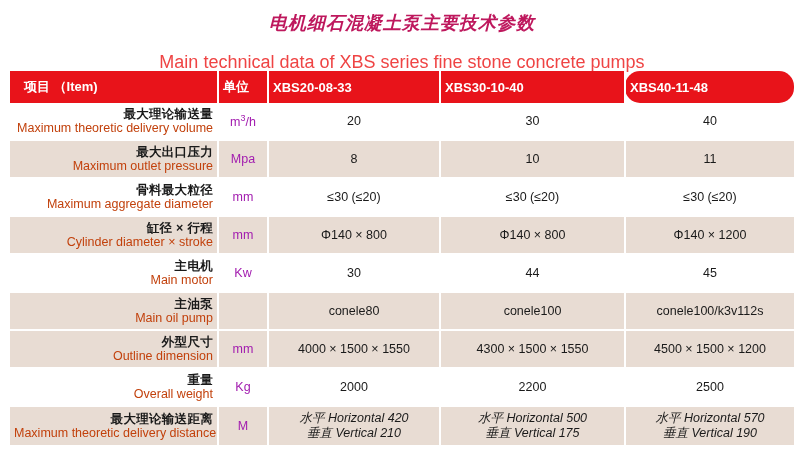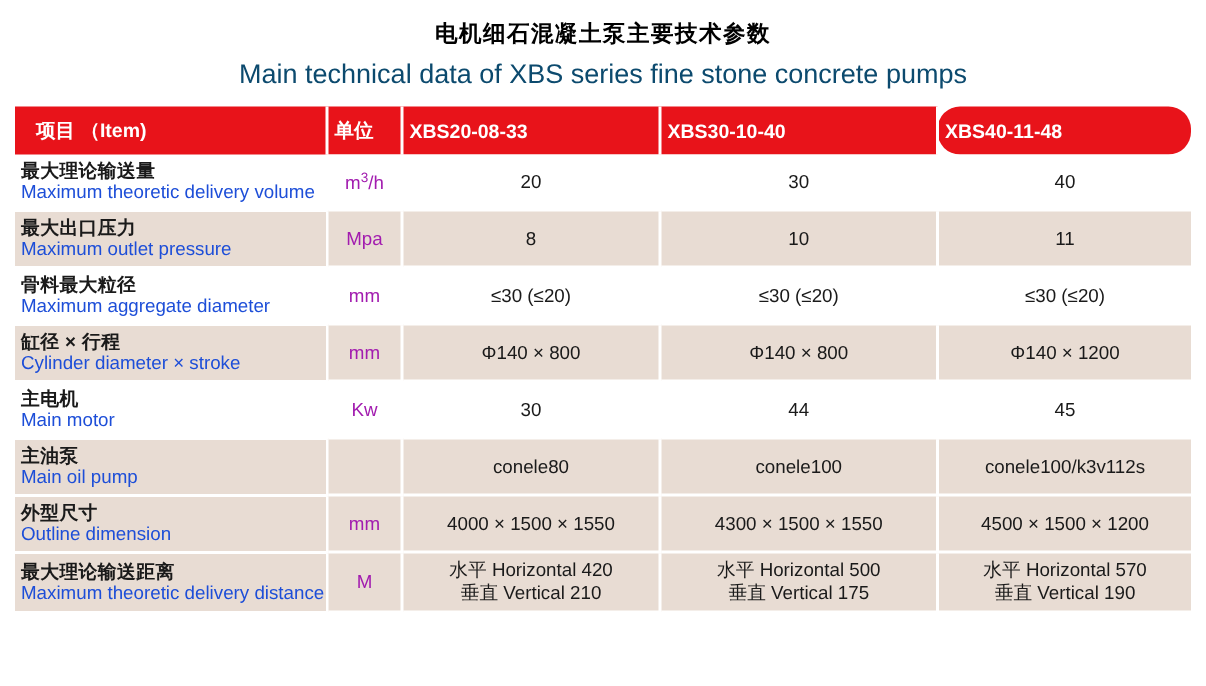"电机细石混凝土泵主要技术参数" .title-cn { color: #000000 -> #be185d; font-size: 15px -> 18px; font-style: none -> italic }
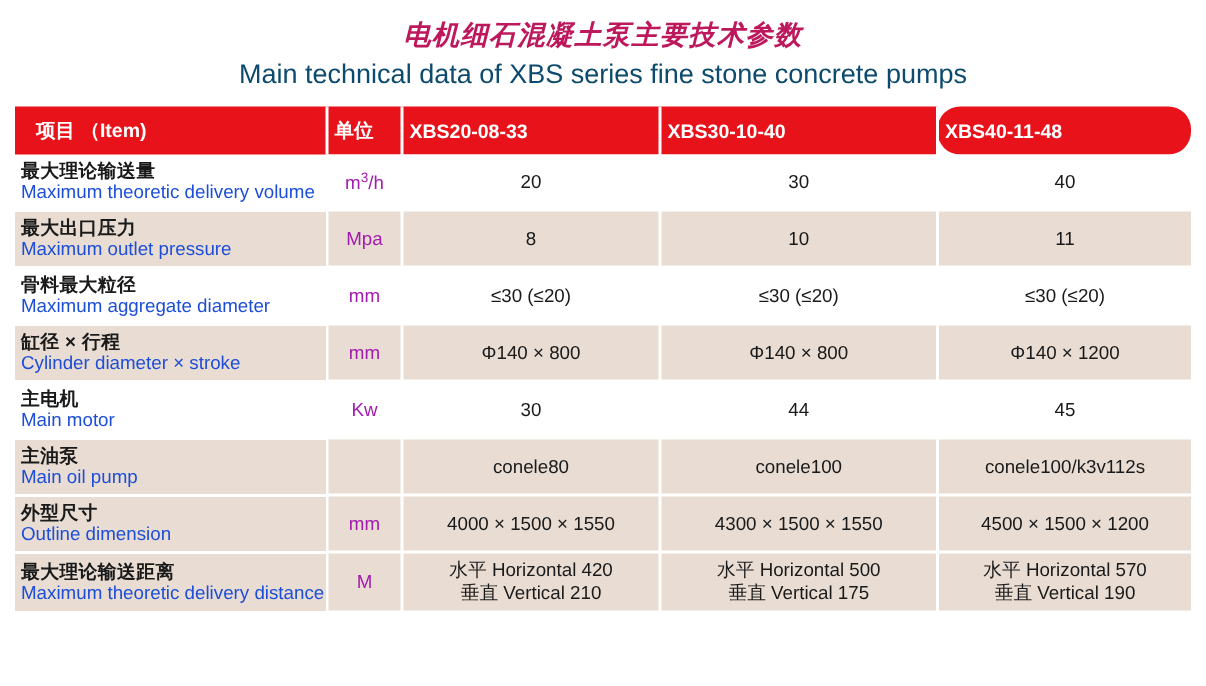"Main technical data of XBS" .title-en { color: #0c4a6e -> #ef4444; margin-top: 0 -> 13px }
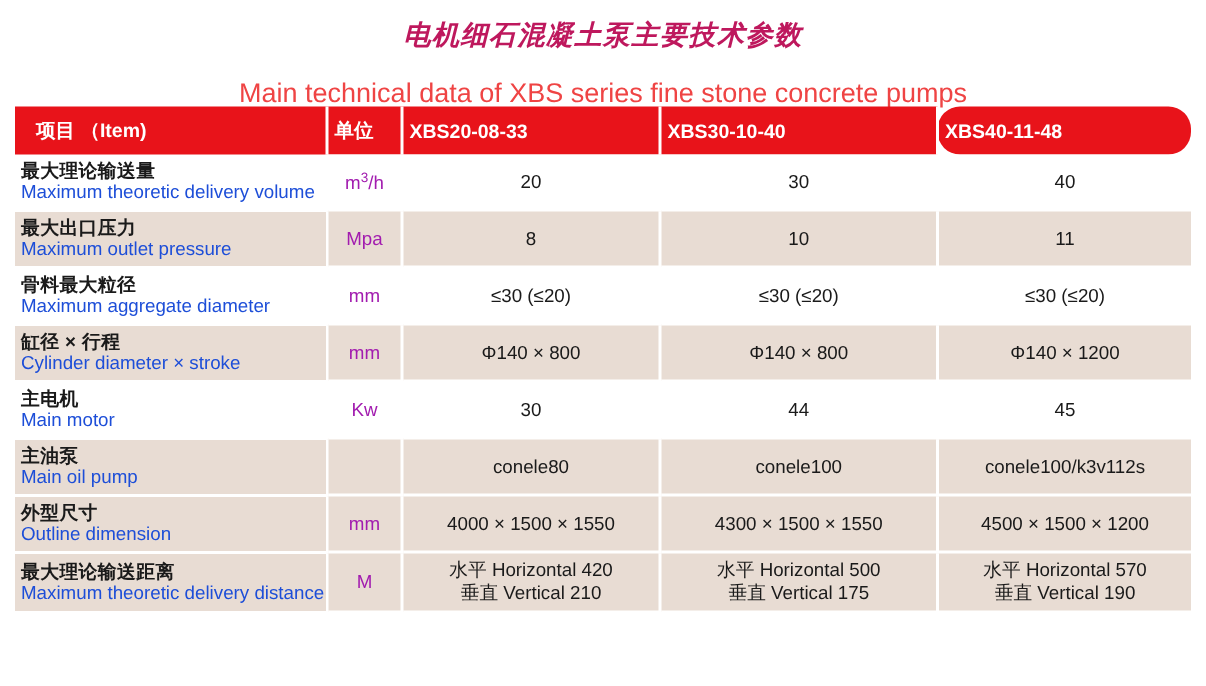"最大理论输送量" td.item-cell { text-align: left -> right }
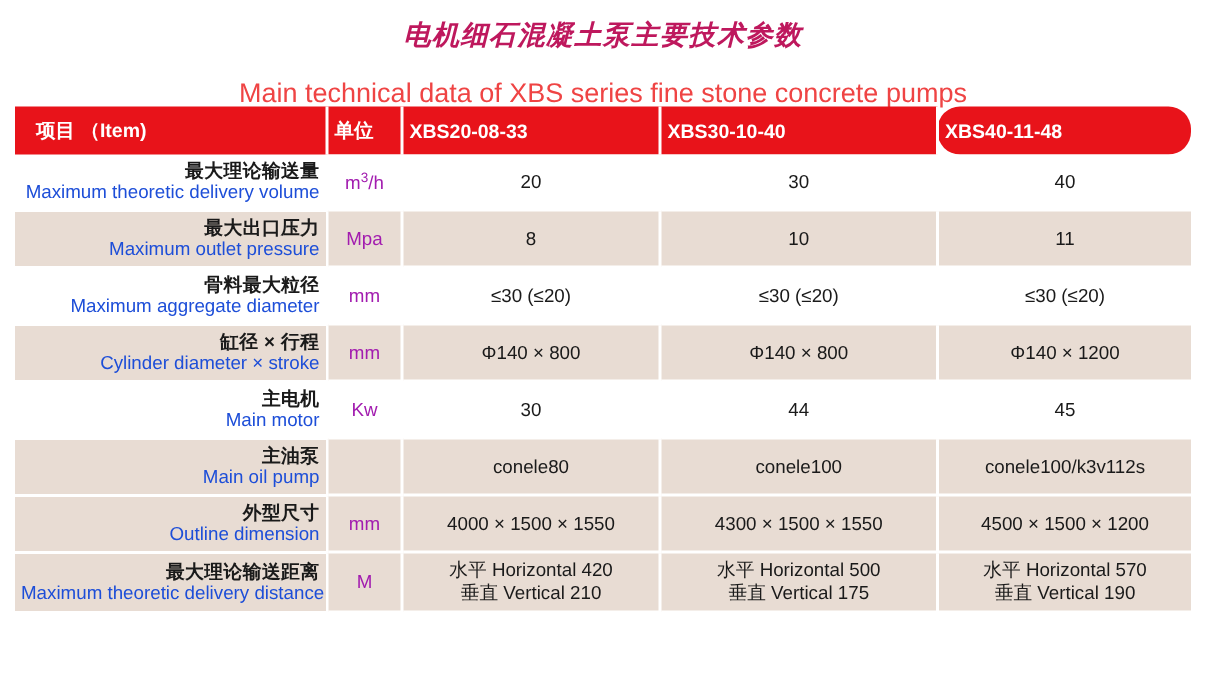"Maximum theoretic delivery volume" .item-en { color: #1d4ed8 -> #c2410c }
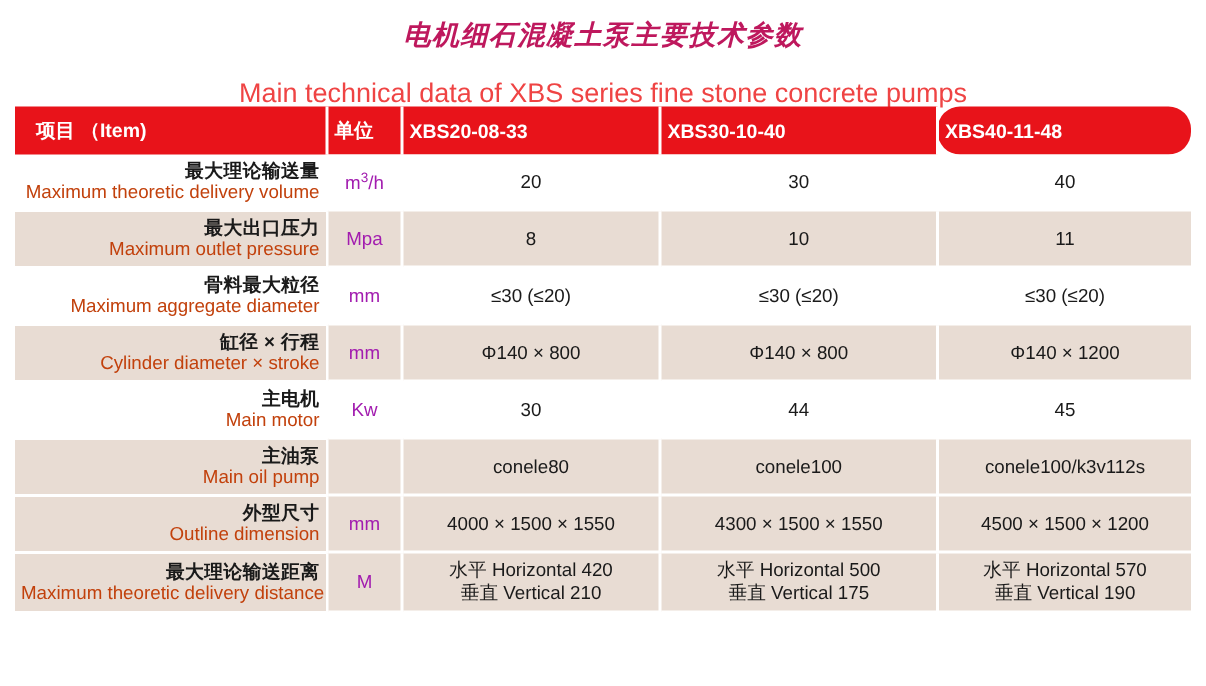"重量" tr.odd { html: none -> <tr> <td> <span>重量</span> <span>Overall weight</span> </td> <td>Kg</td> <td>2000</td> <td>2200</td> <td>2500</td> </tr> }
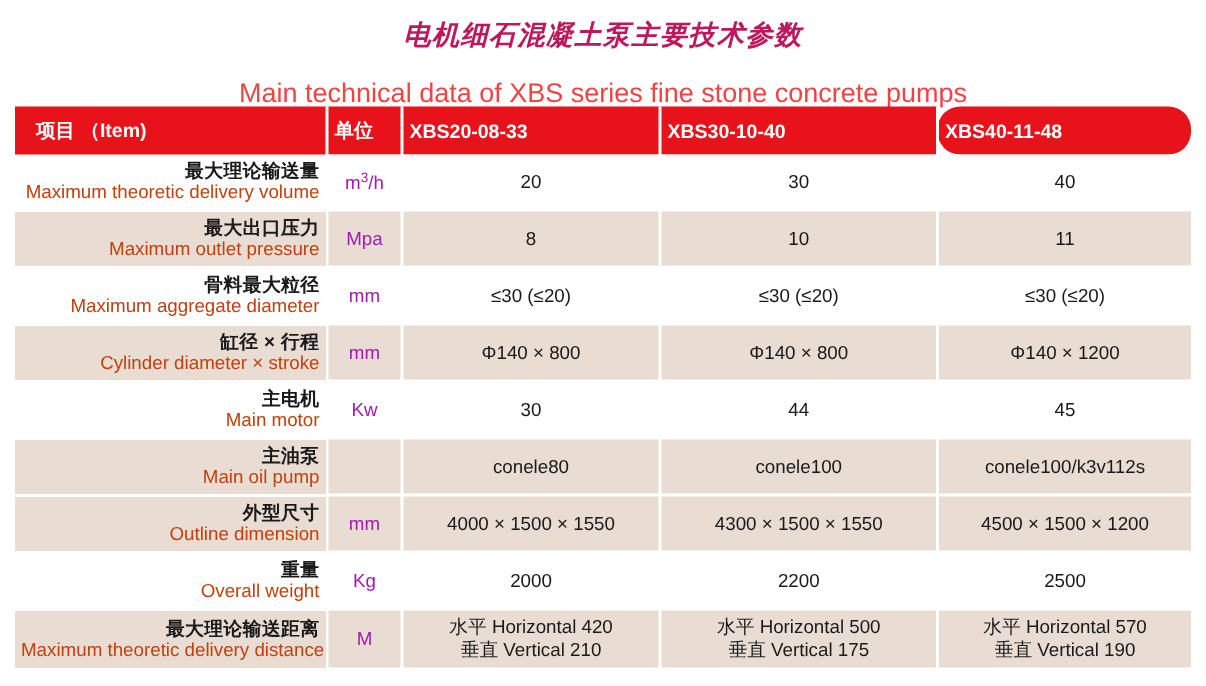"水平 Horizontal 420" .val-multi { font-style: none -> italic }
